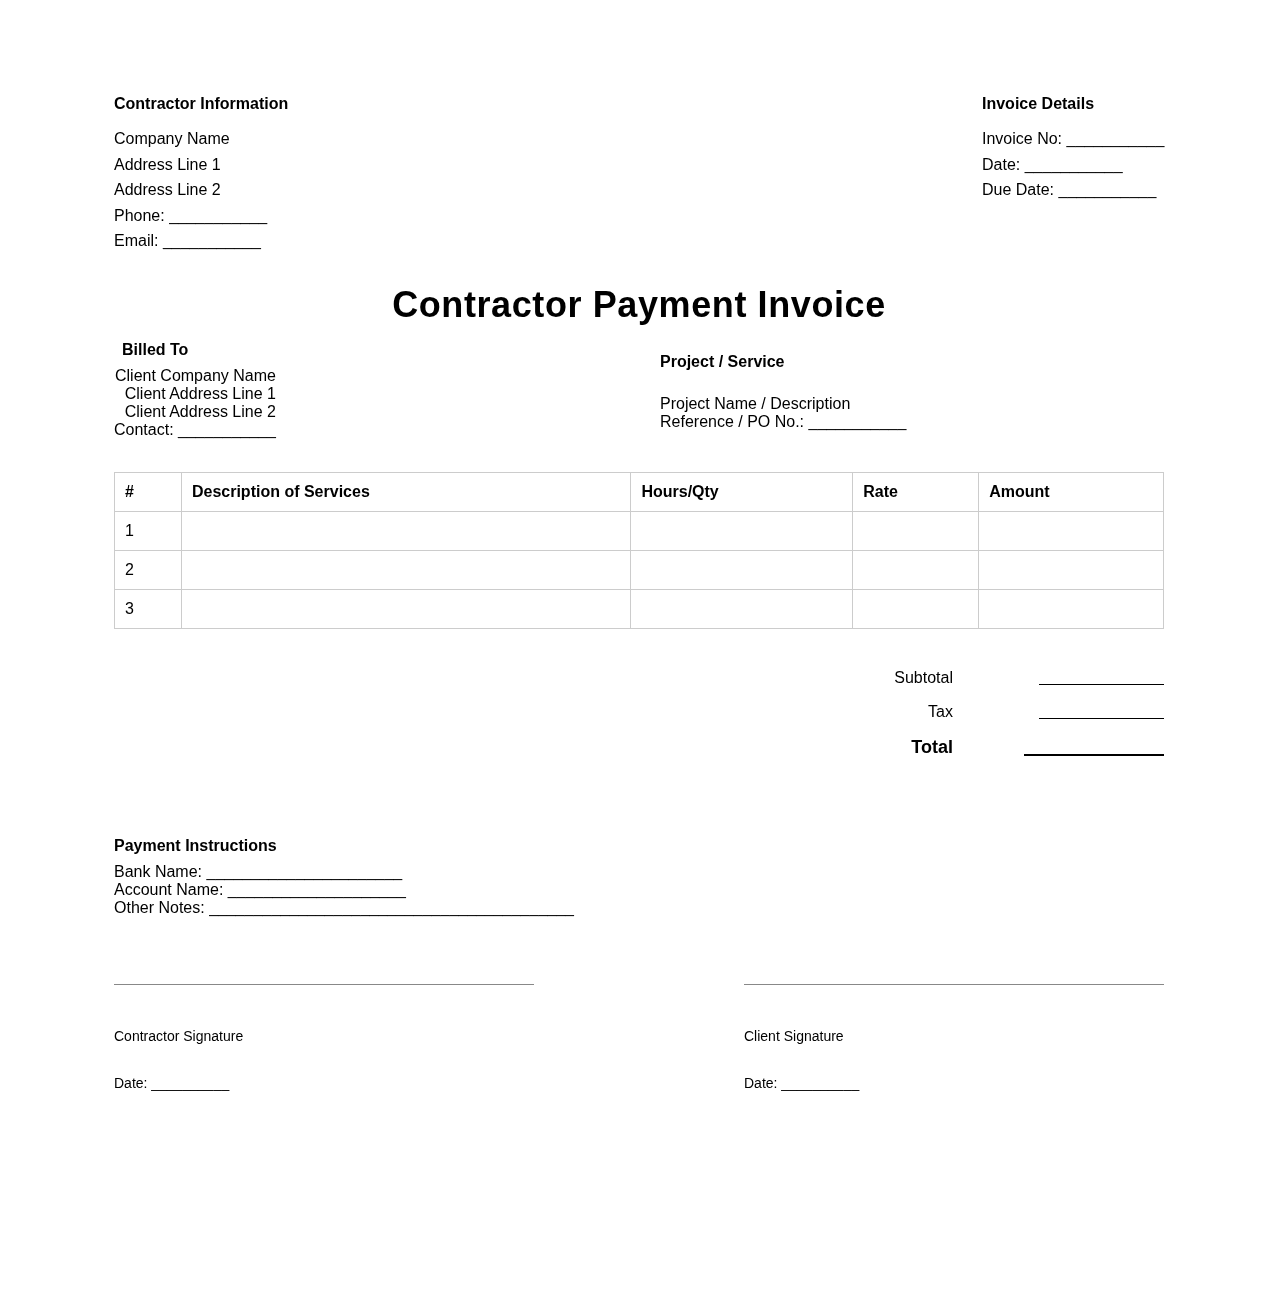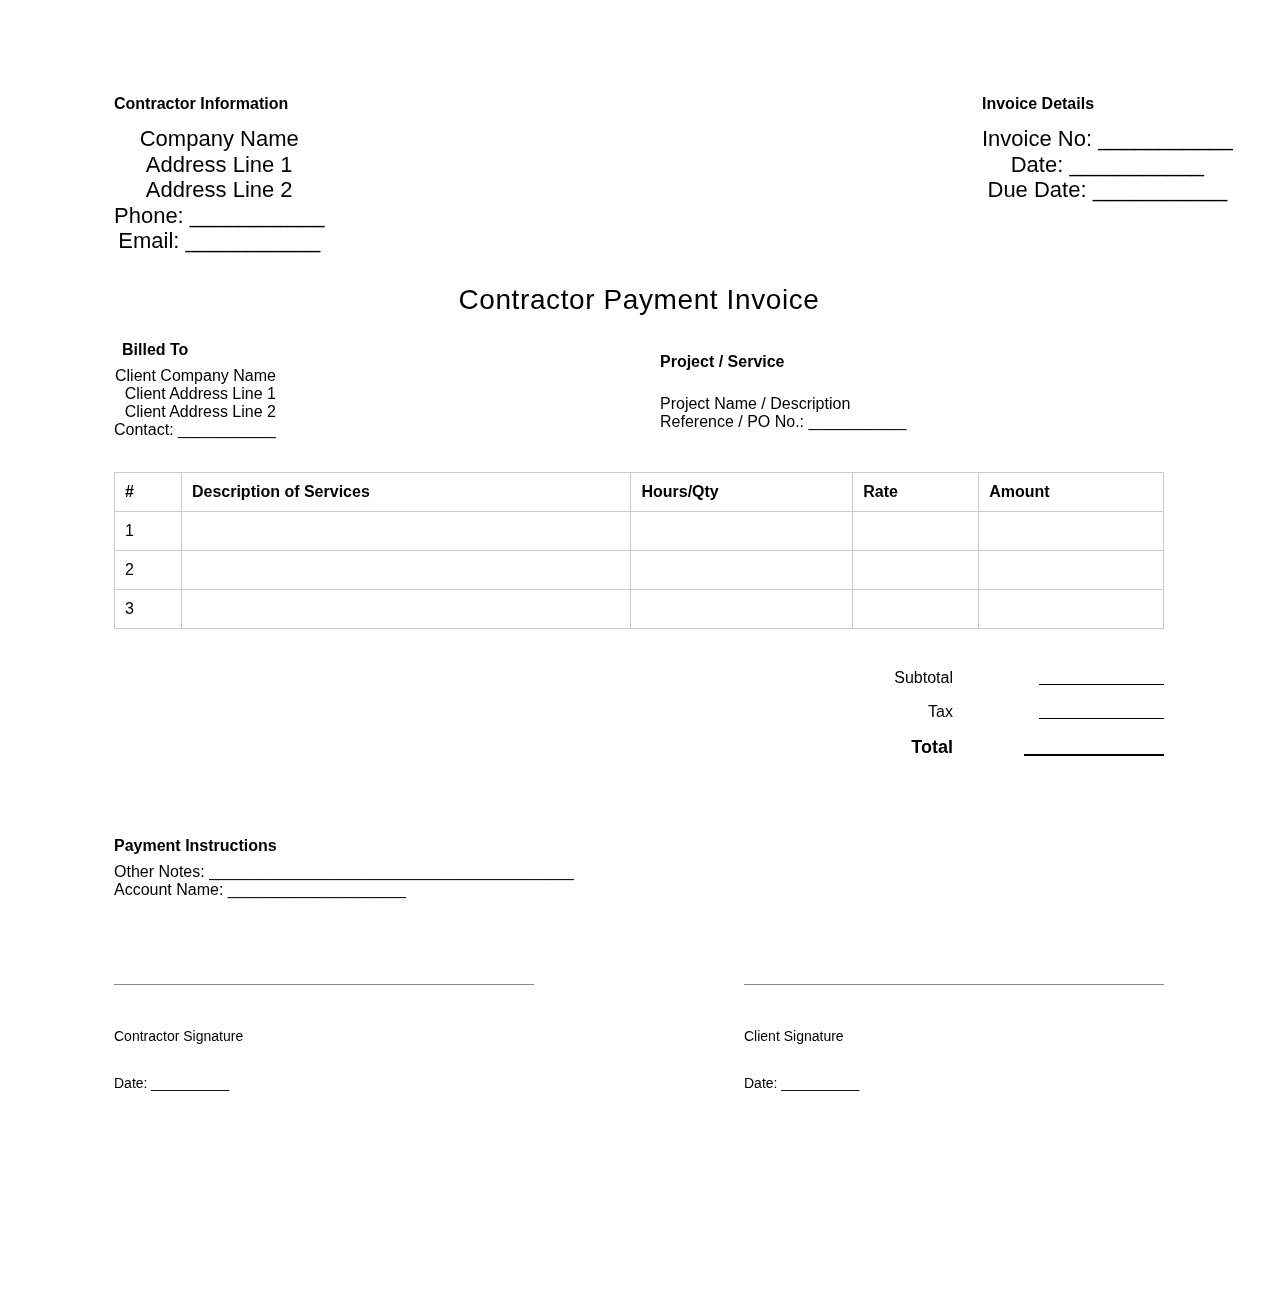"Company Name" .line { font-size: 22px -> 16px; text-align: center -> none }
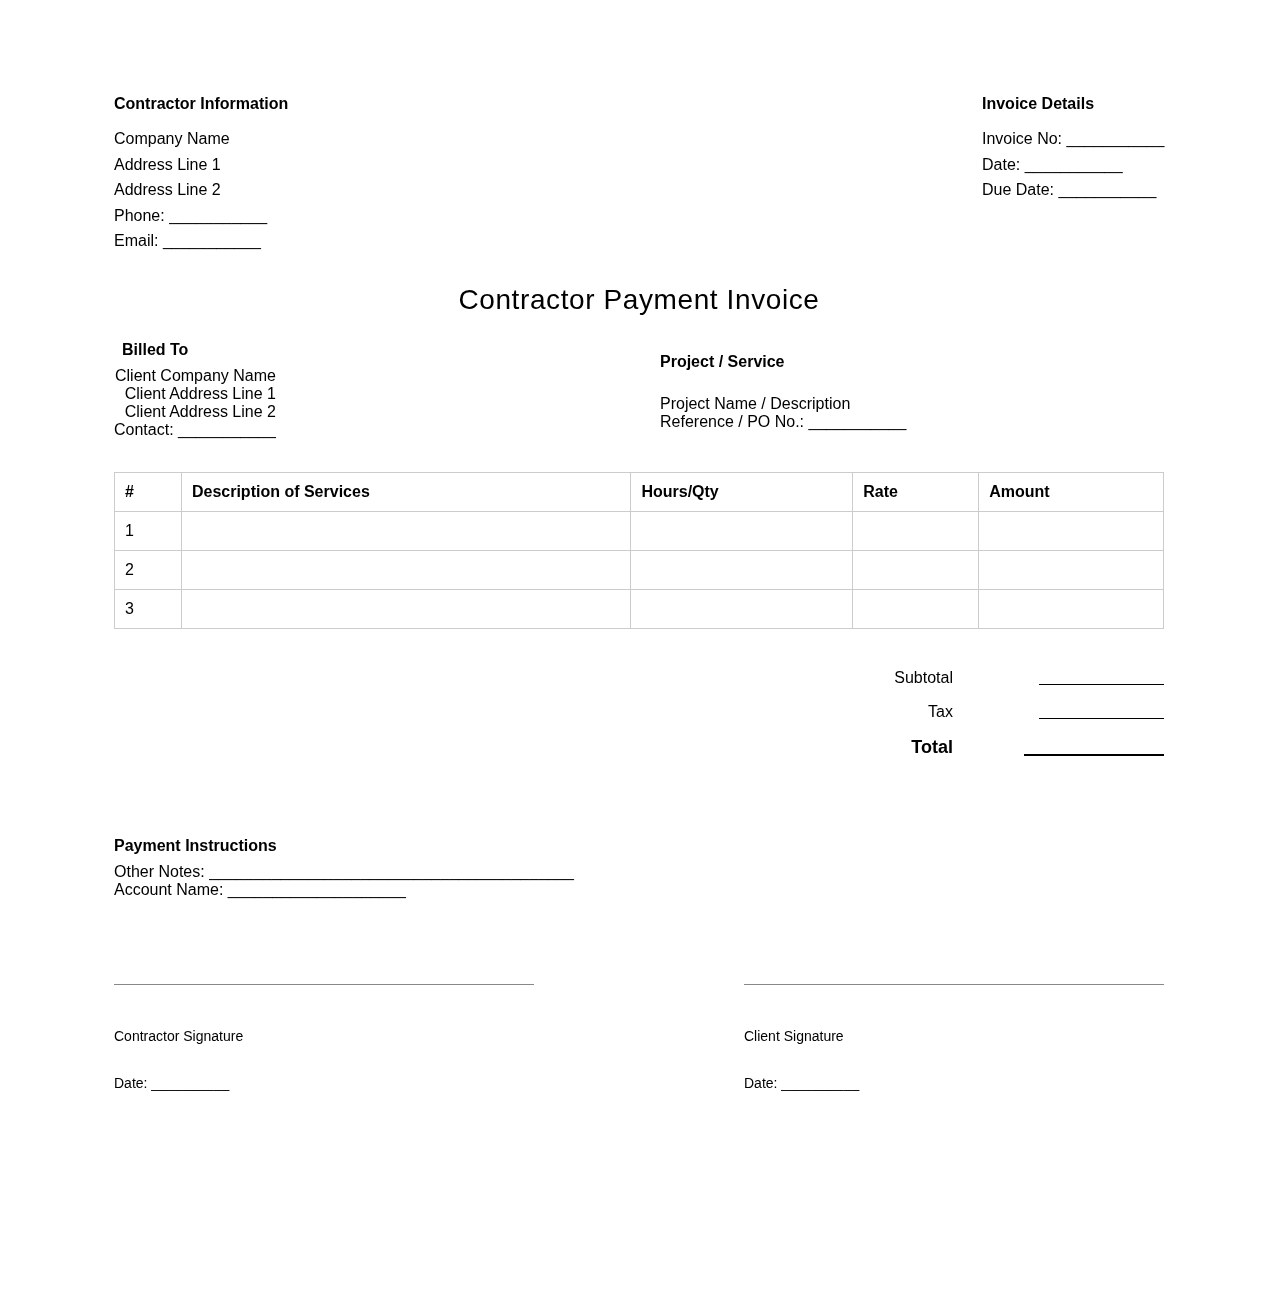"Contractor Payment Invoice" .title { font-size: 28px -> 36px; font-weight: normal -> bold }
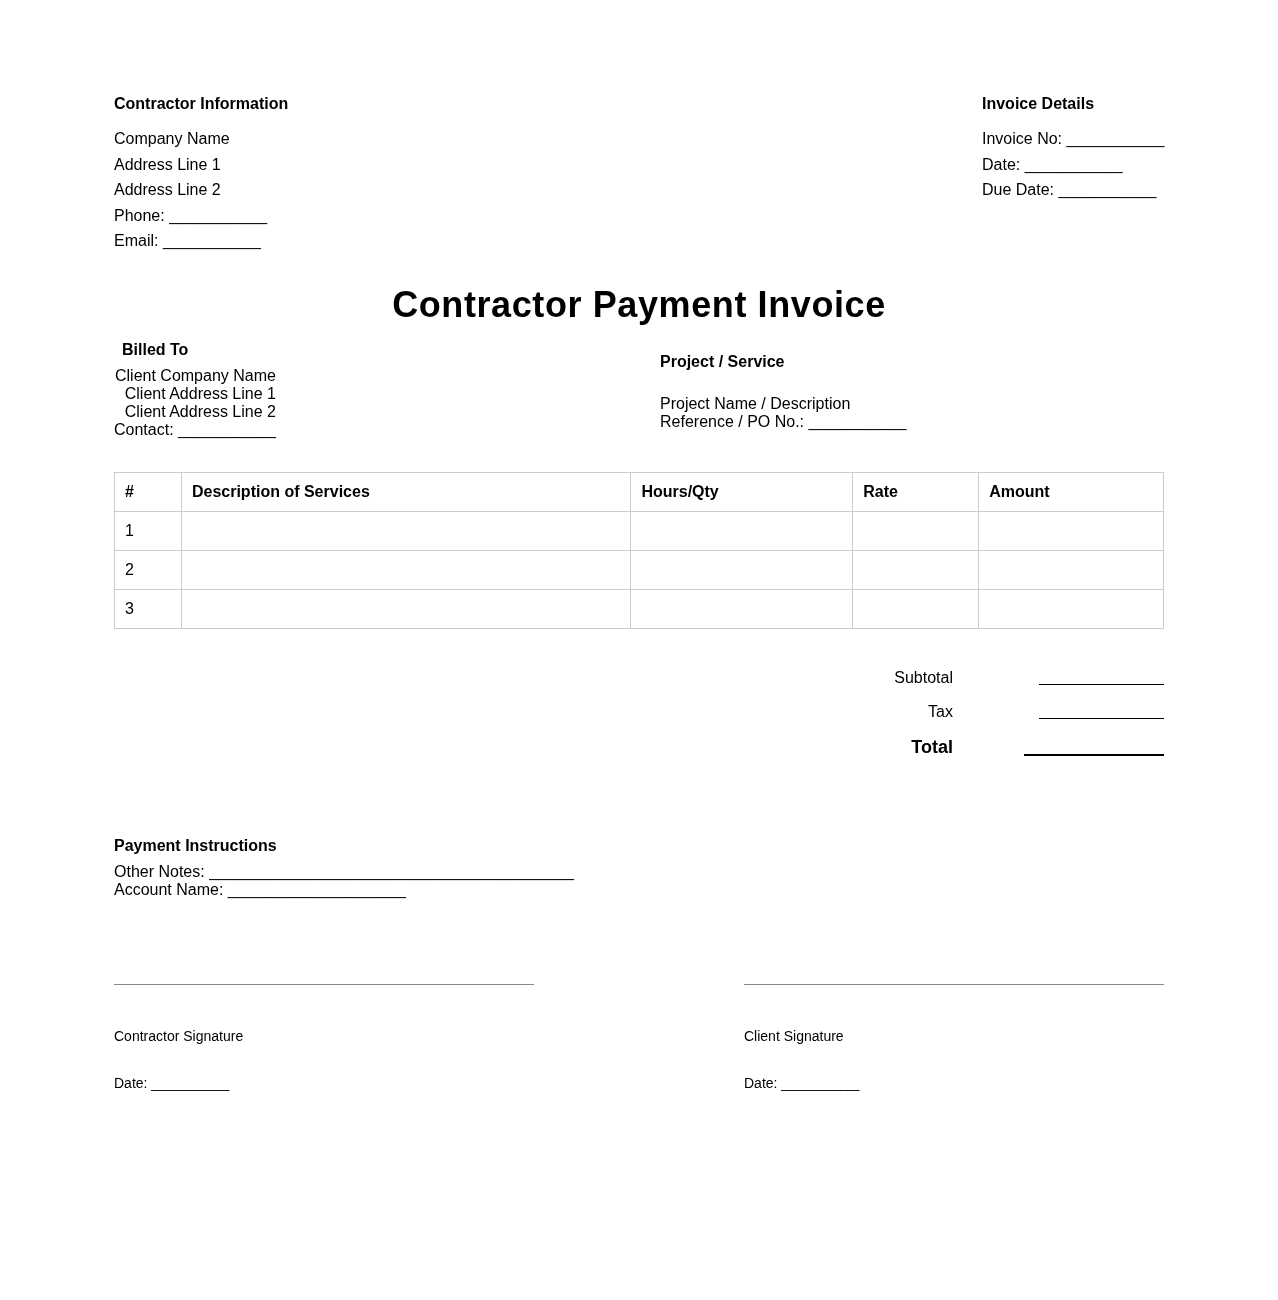"Bank Name: ______________________" div.tight { html: none -> <div>Bank Name: ______________________</div> }
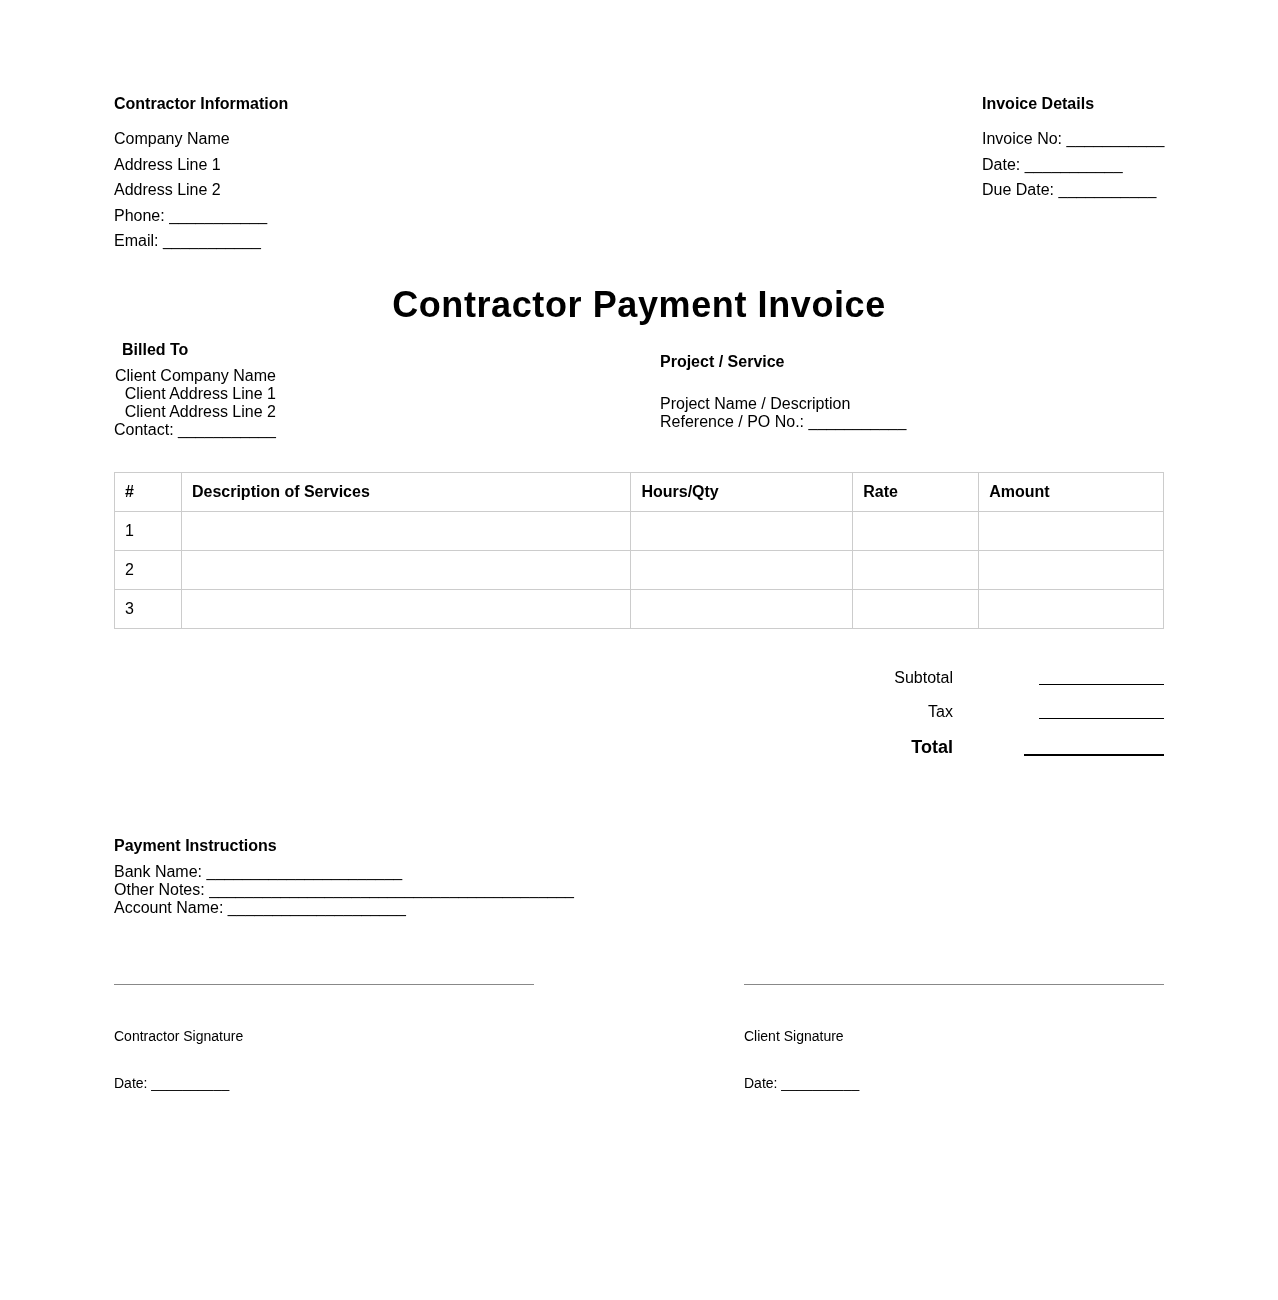"Other Notes:" div.tight { order: before "Account Name: ____________________" -> after "Account Name: ____________________" }
